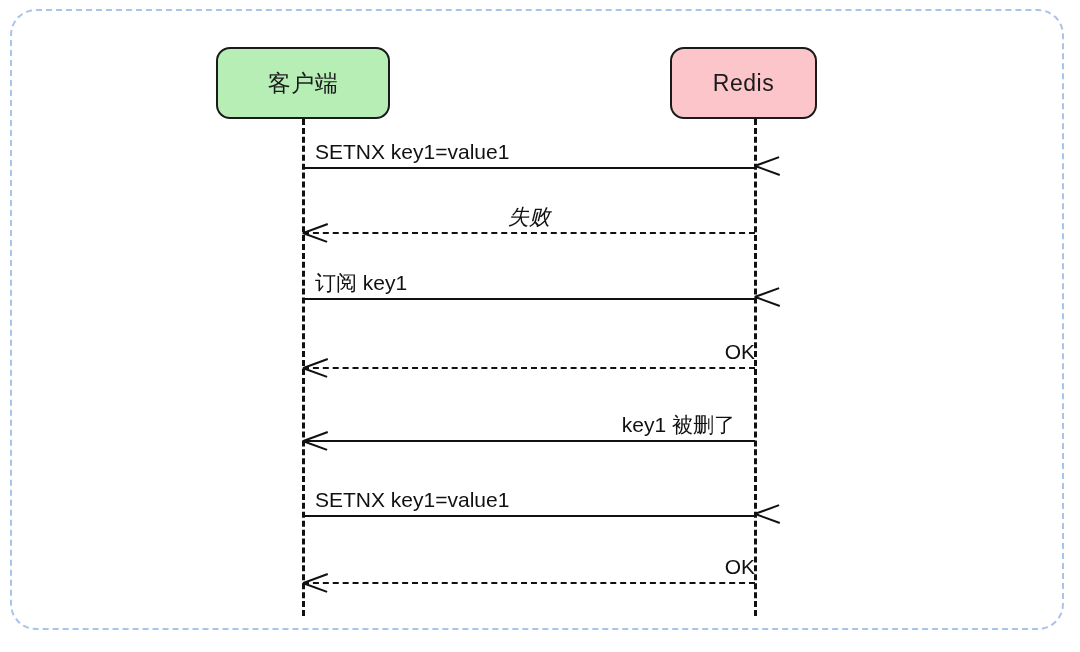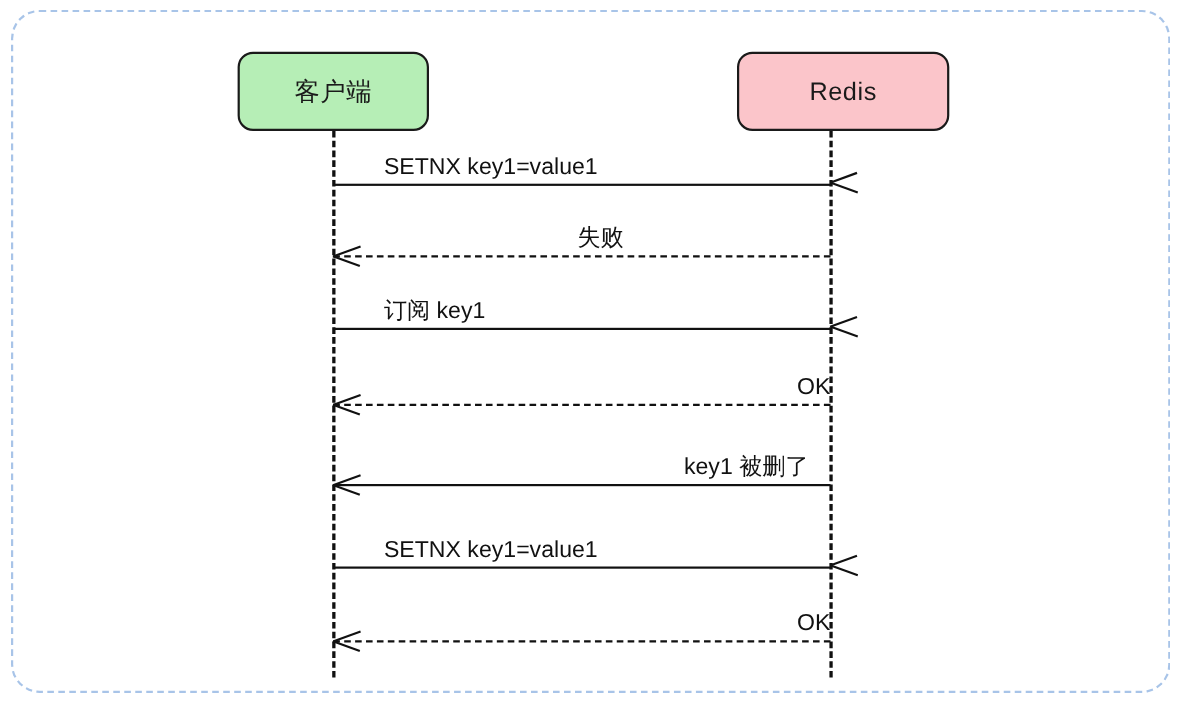"Redis" #participant-redis { width: 193px -> 147px }
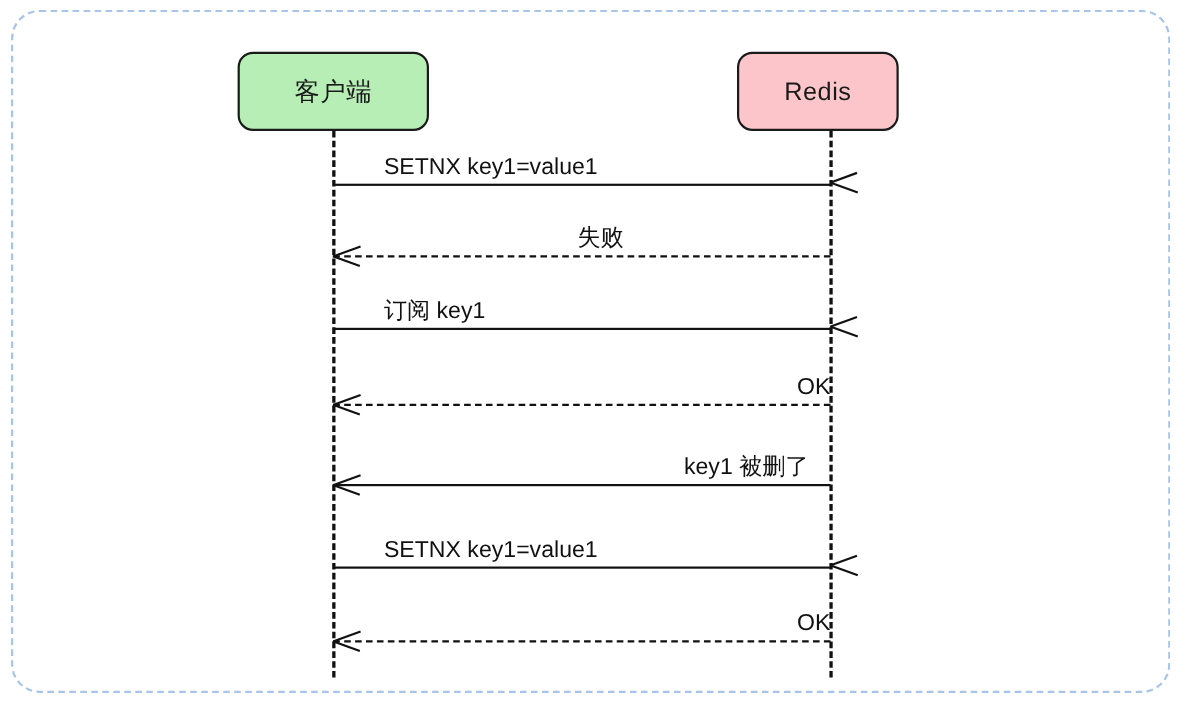"SETNX key1=value1" .msg-label { margin-left: 34px -> none }
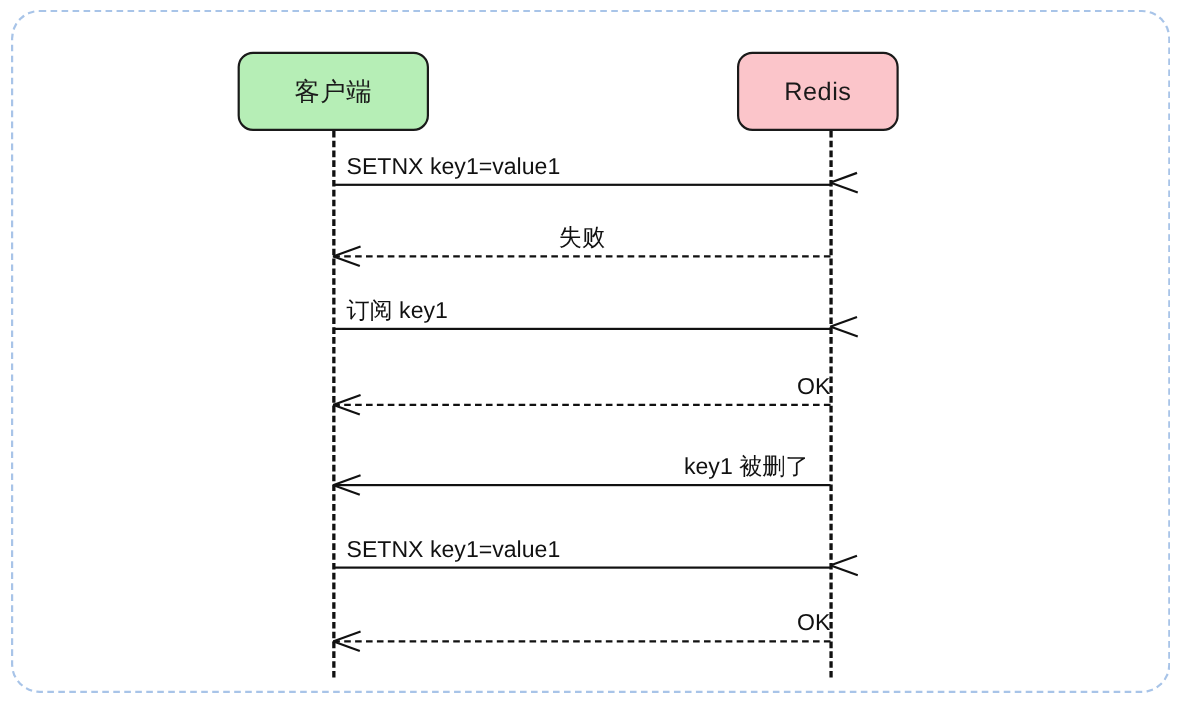"失败" div.msg-label { font-style: none -> italic }
